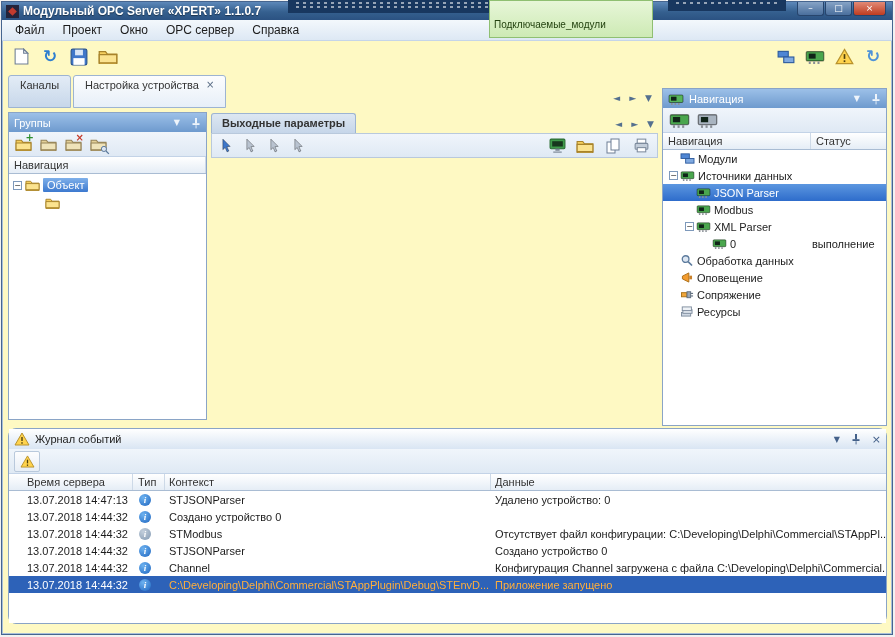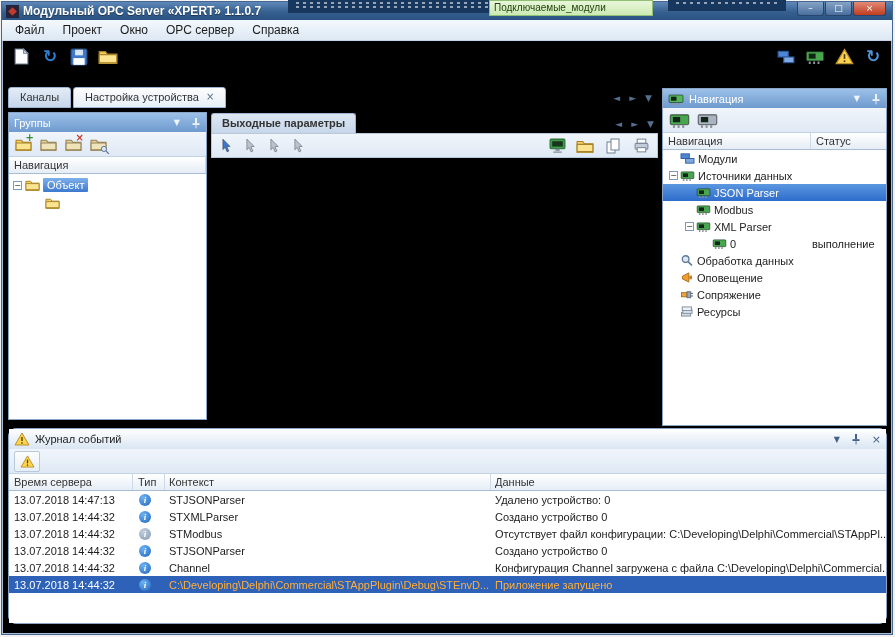"Модульный OPC Server «XPERT» 1.1.0.7" .window { background: #000000 -> #fef9c3 }
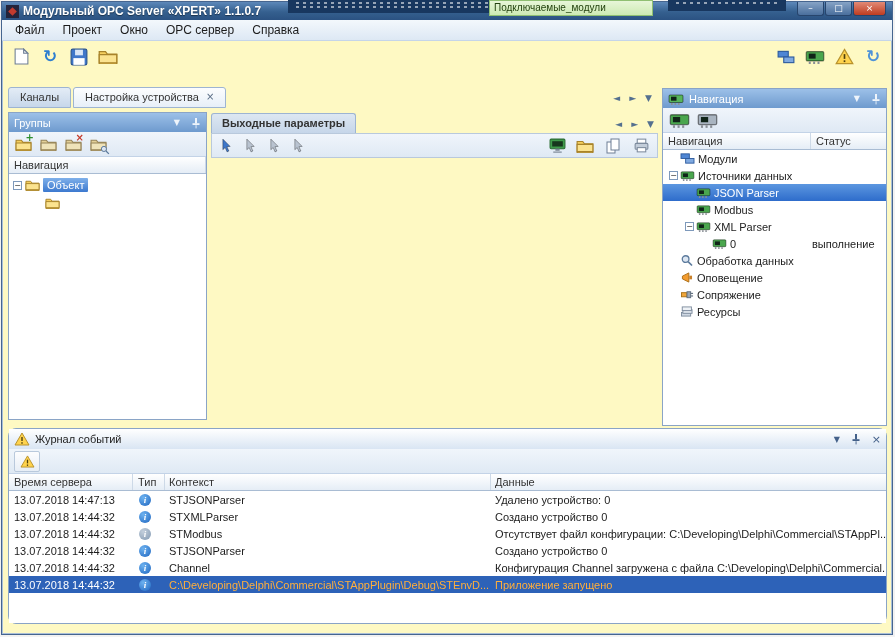"Подключаемые_модули" .frag-green { padding: 1px 4px -> 18px 4px }
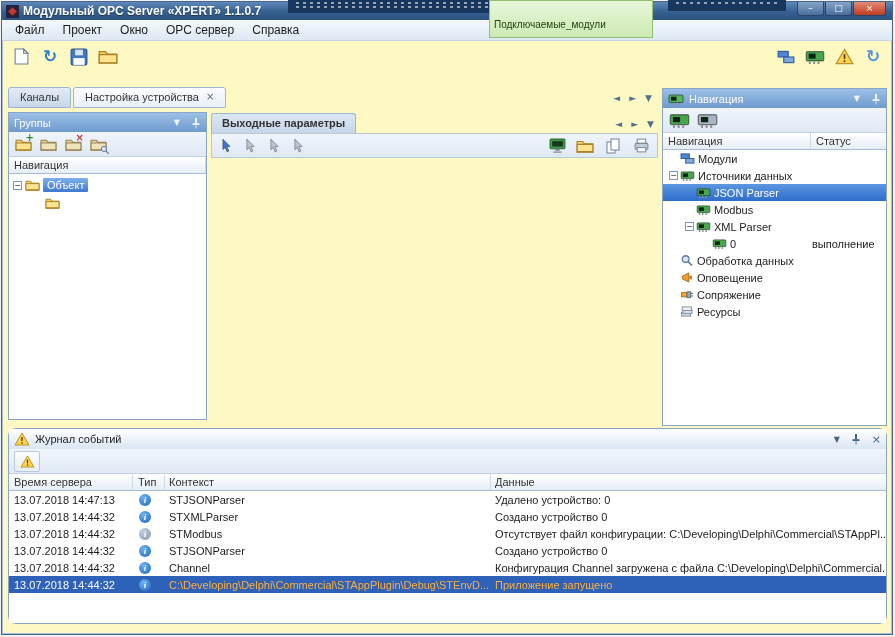"Каналы" .tab { padding: 3px 11px 4px -> 3px 11px 16px }
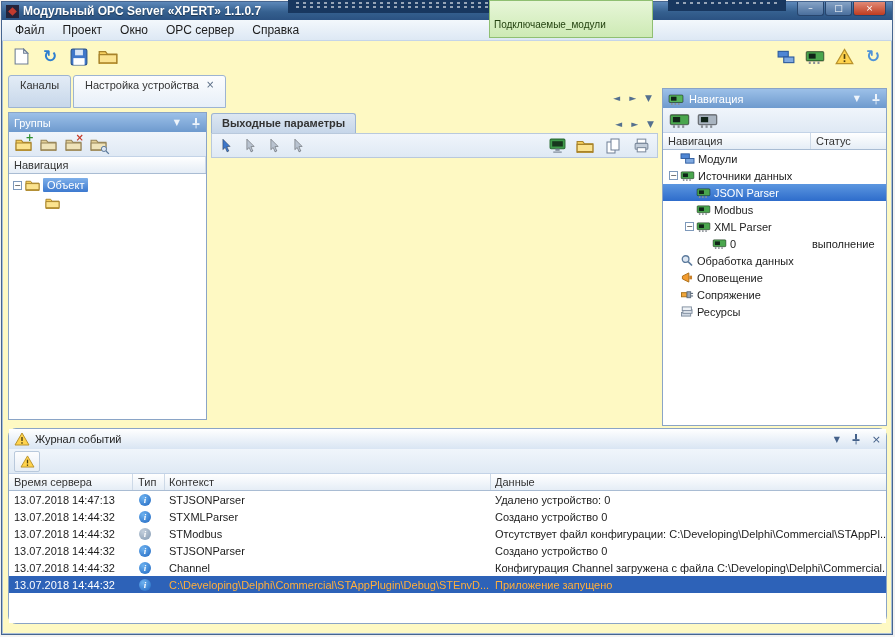"Время сервера" .jc-time { padding-left: 5px -> 18px }
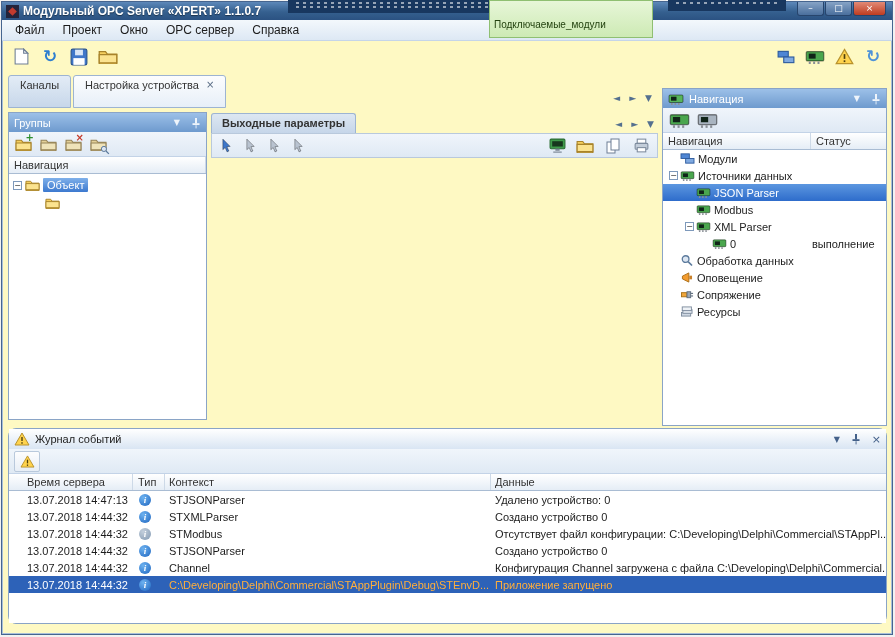"STXMLParser" span.jc-ctx { html: <span>STXMLParser</span> -> none }
